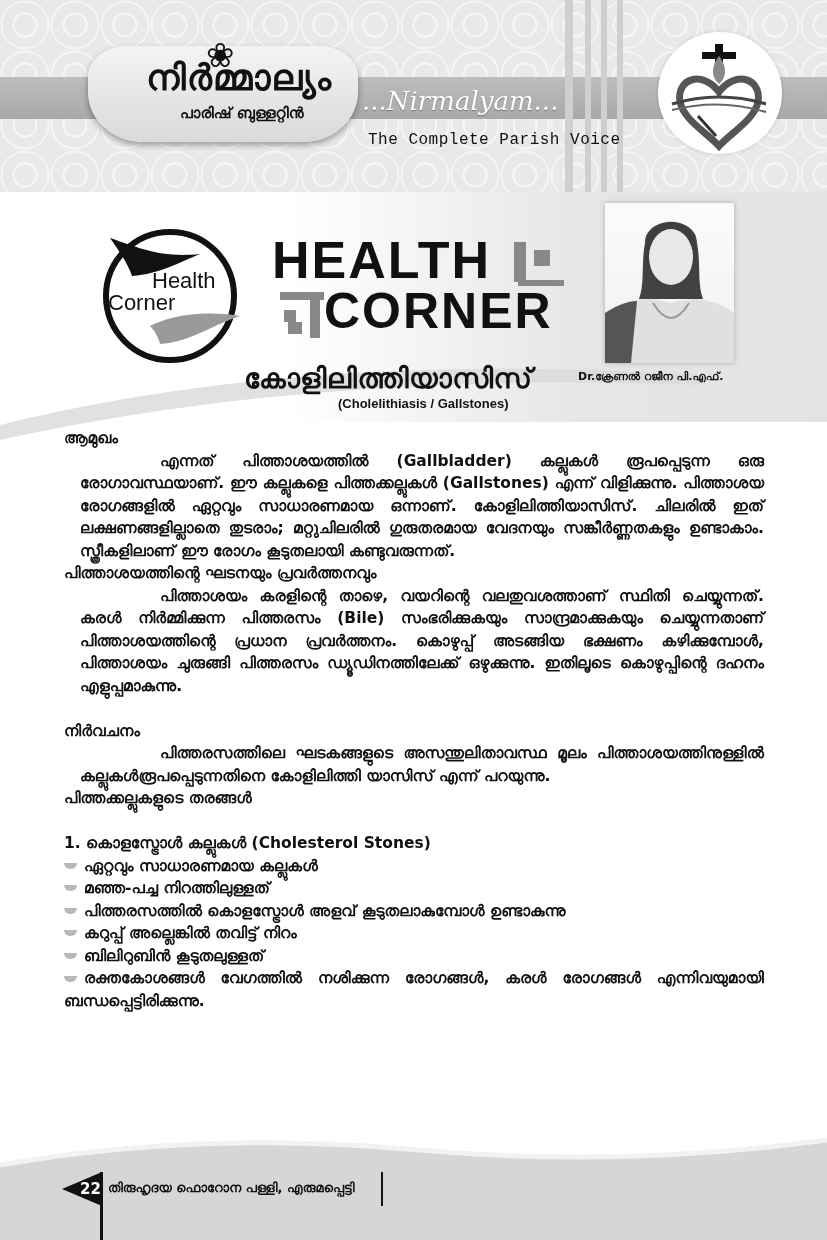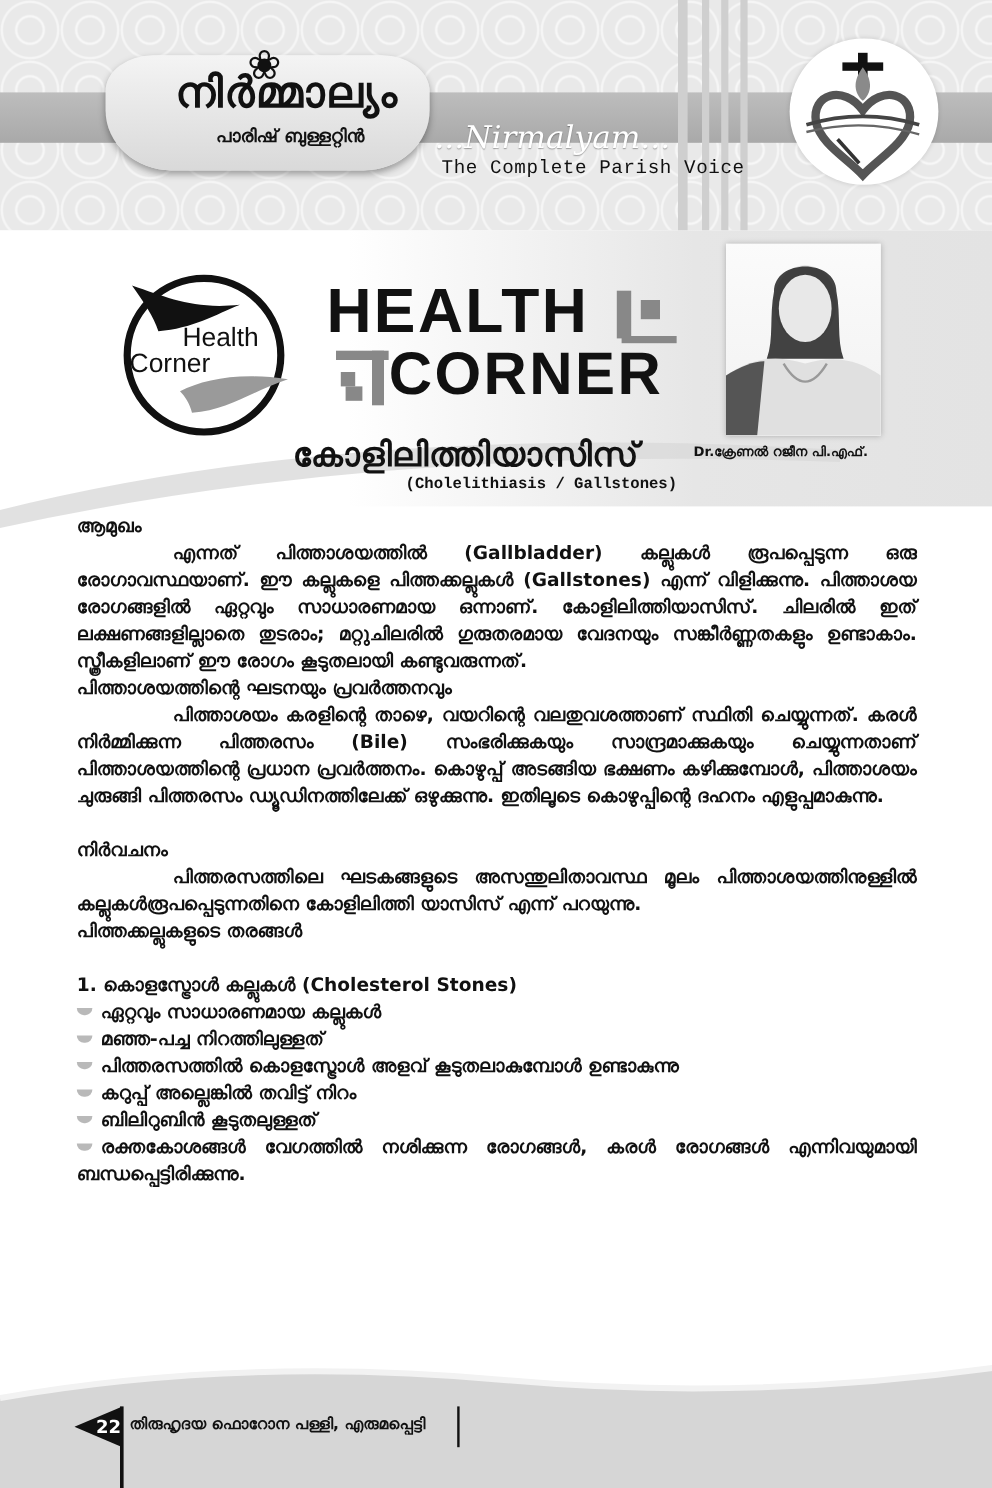"...Nirmalyam..." .brand-script { margin-top: 14px -> none }
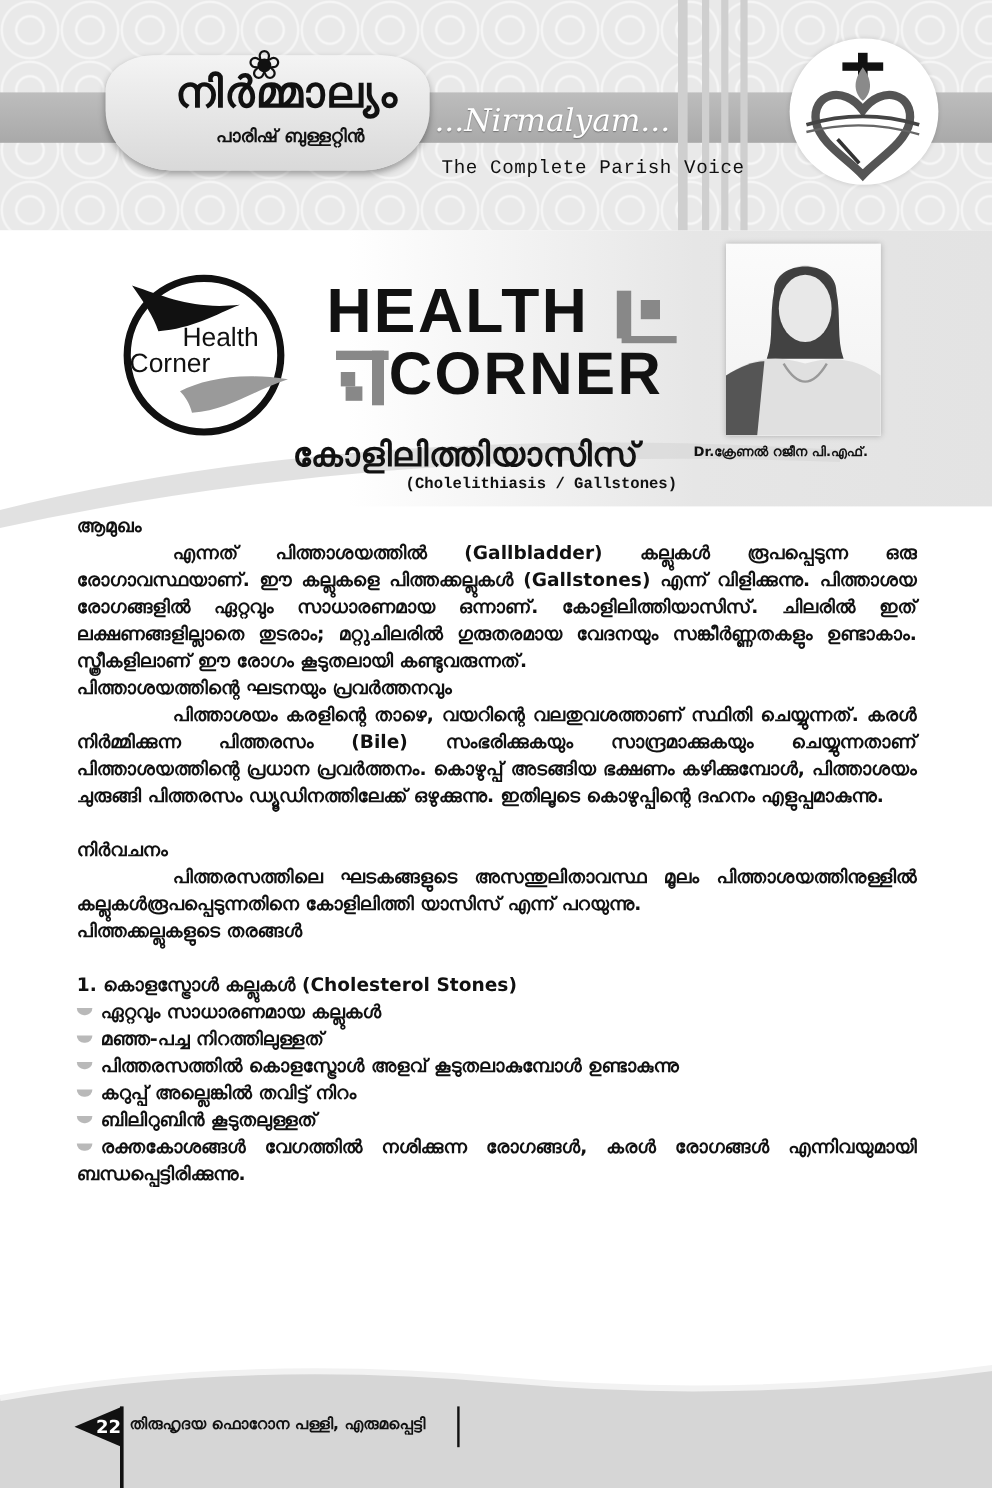"(Cholelithiasis / Gallstones)" .ml-subtitle { font-family: Liberation Mono, monospace -> Liberation Sans, sans-serif }
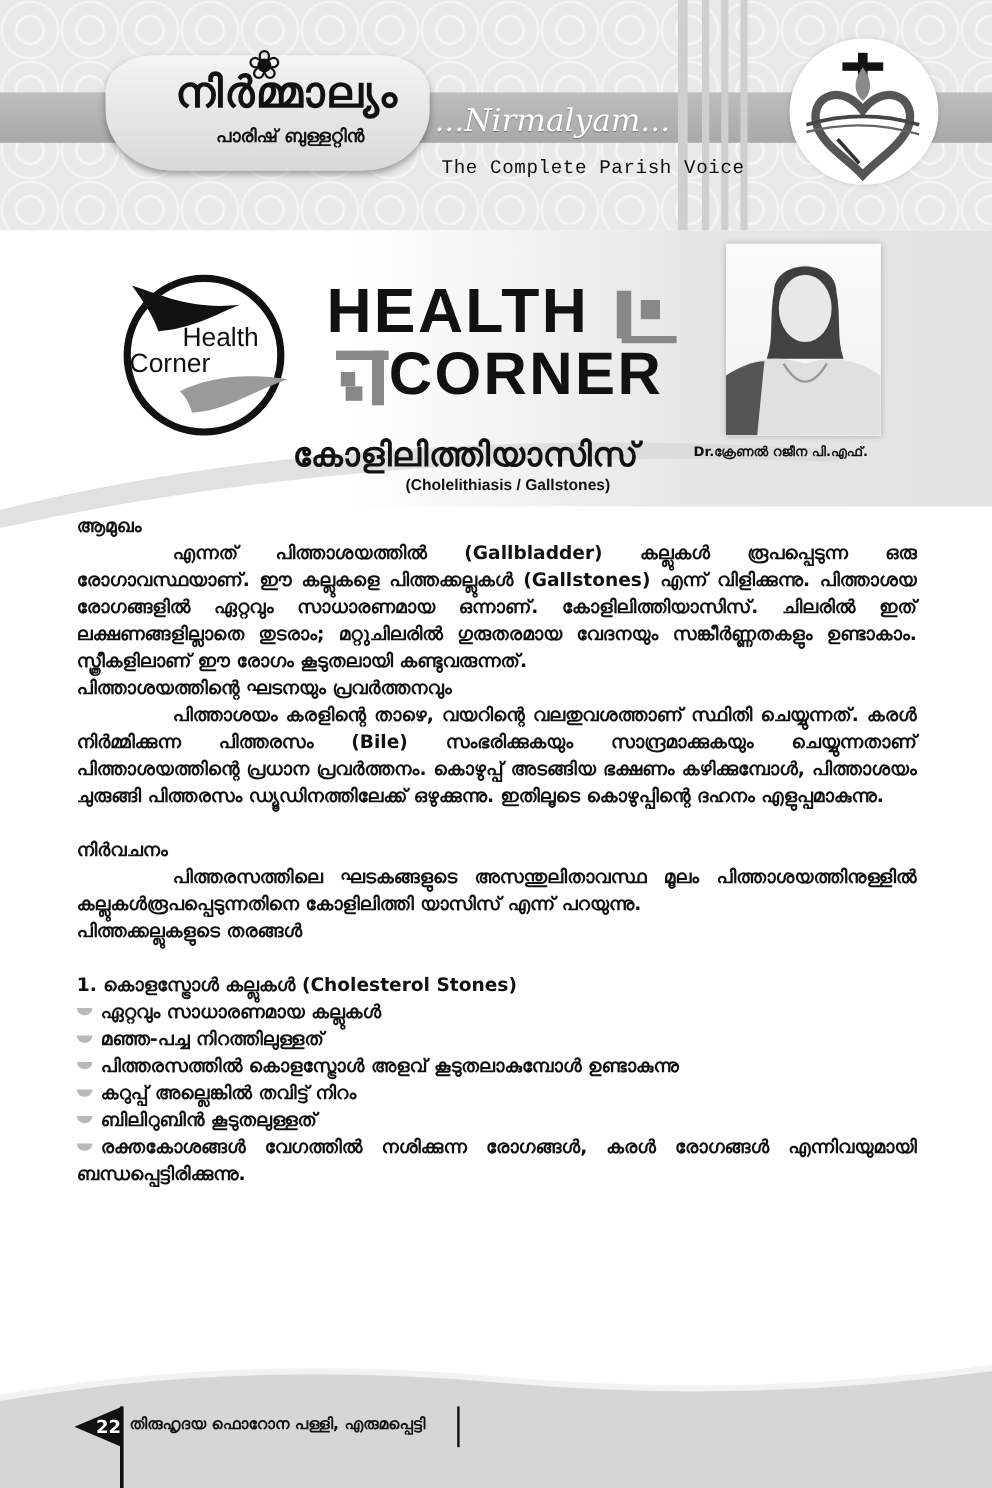"എന്നത് പിത്താശയത്തിൽ (Gallbladder)" .content .indent { margin-left: none -> 16px }
